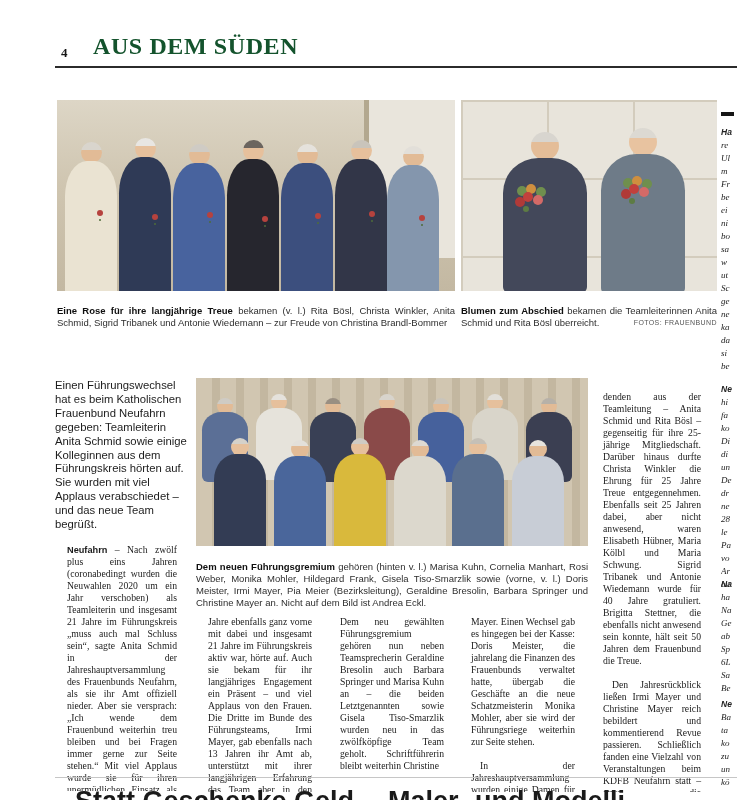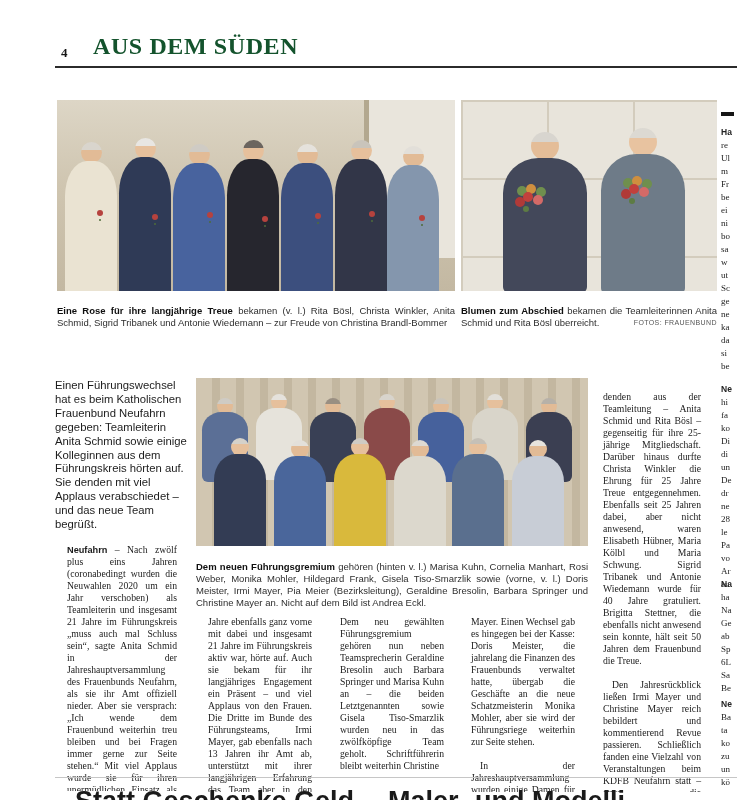"Ha" #strip { font-style: none -> italic }
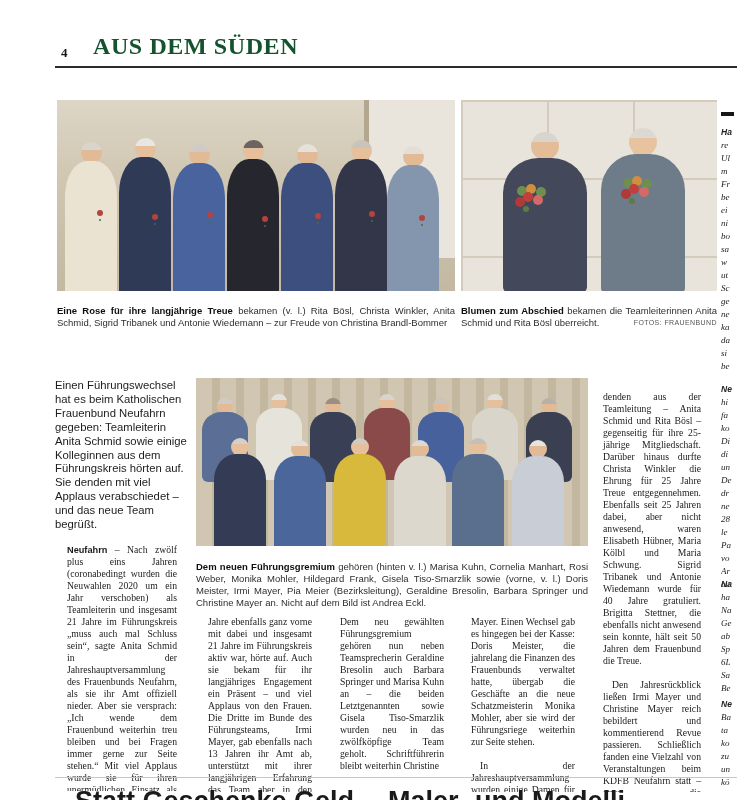"Einen Führungswechsel hat es beim" p.lead { text: denden -> wurden }
